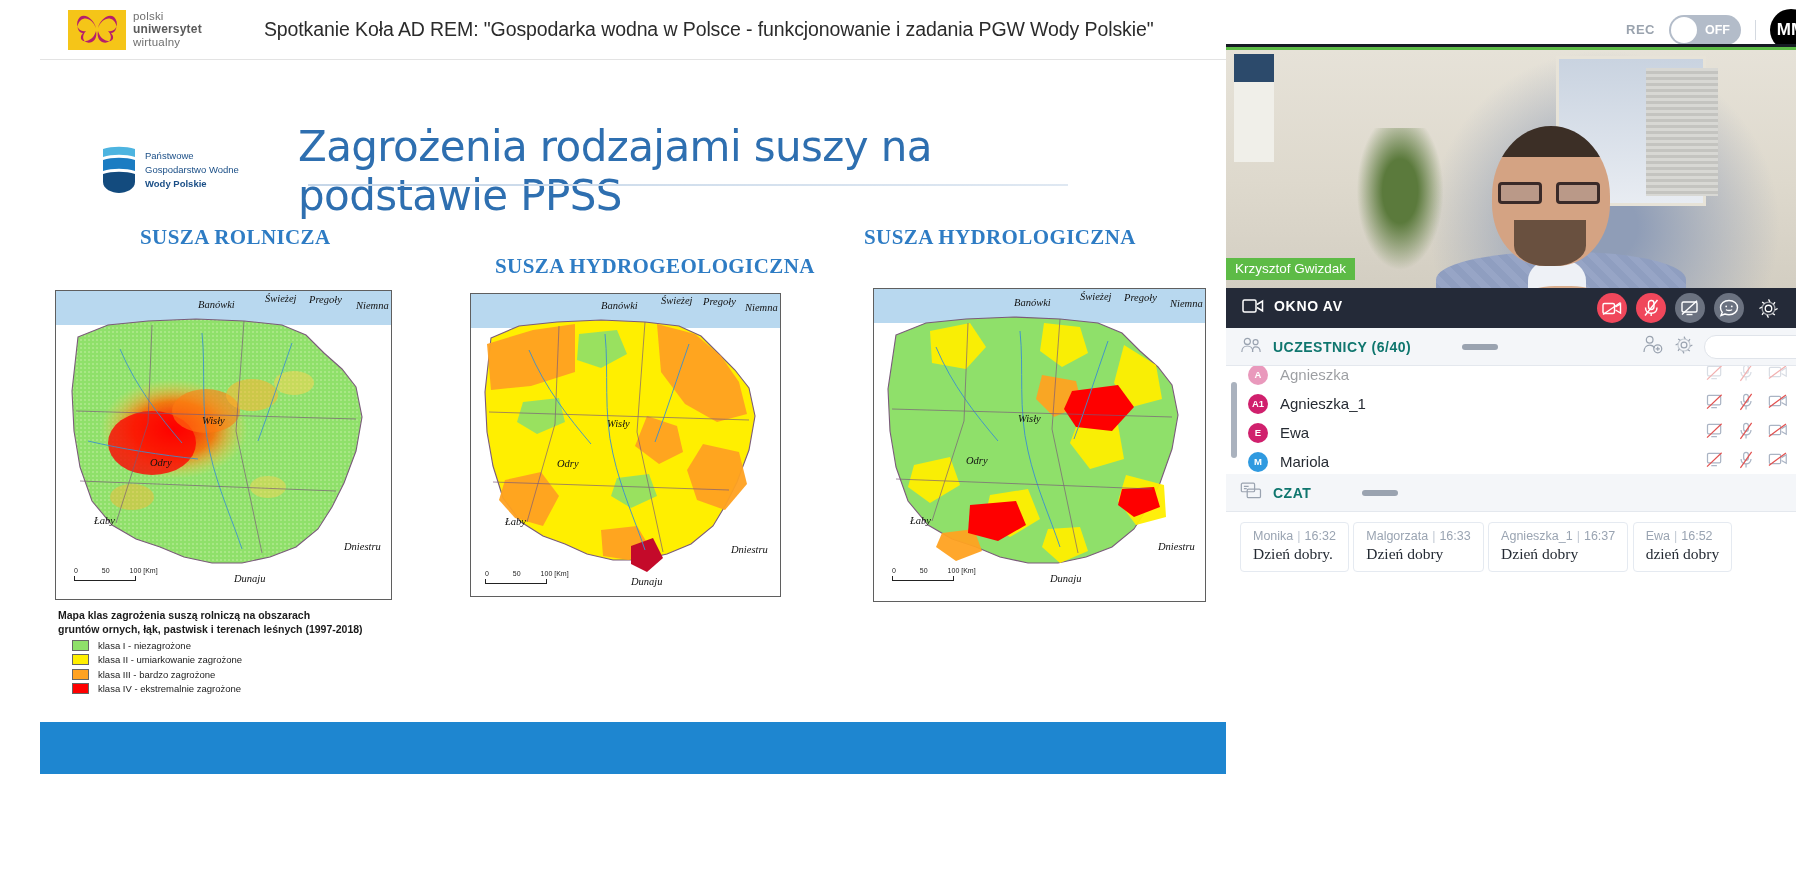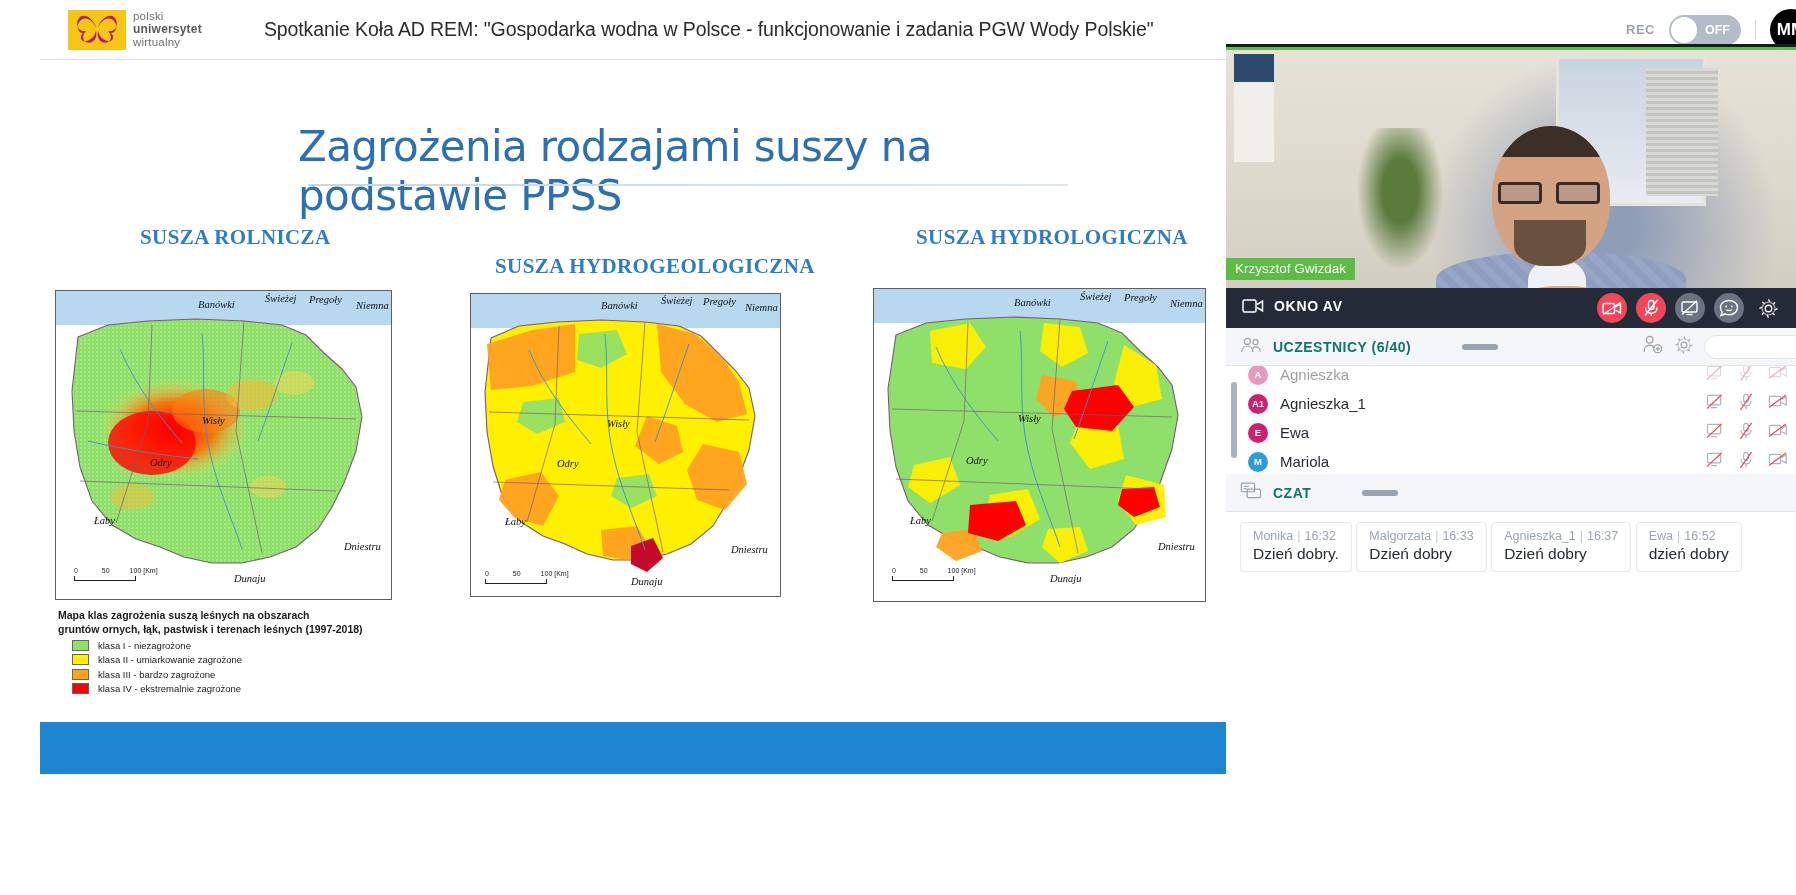"Państwowe" div.pgw-logo { html: none -> <div> <div> <svg> <path></path> <path></path> <path></path> </svg> </div> <div> <div>Państwowe</div> <div>Gospodarstwo Wodne</div> <div>Wody Polskie</div> </div> </div> }
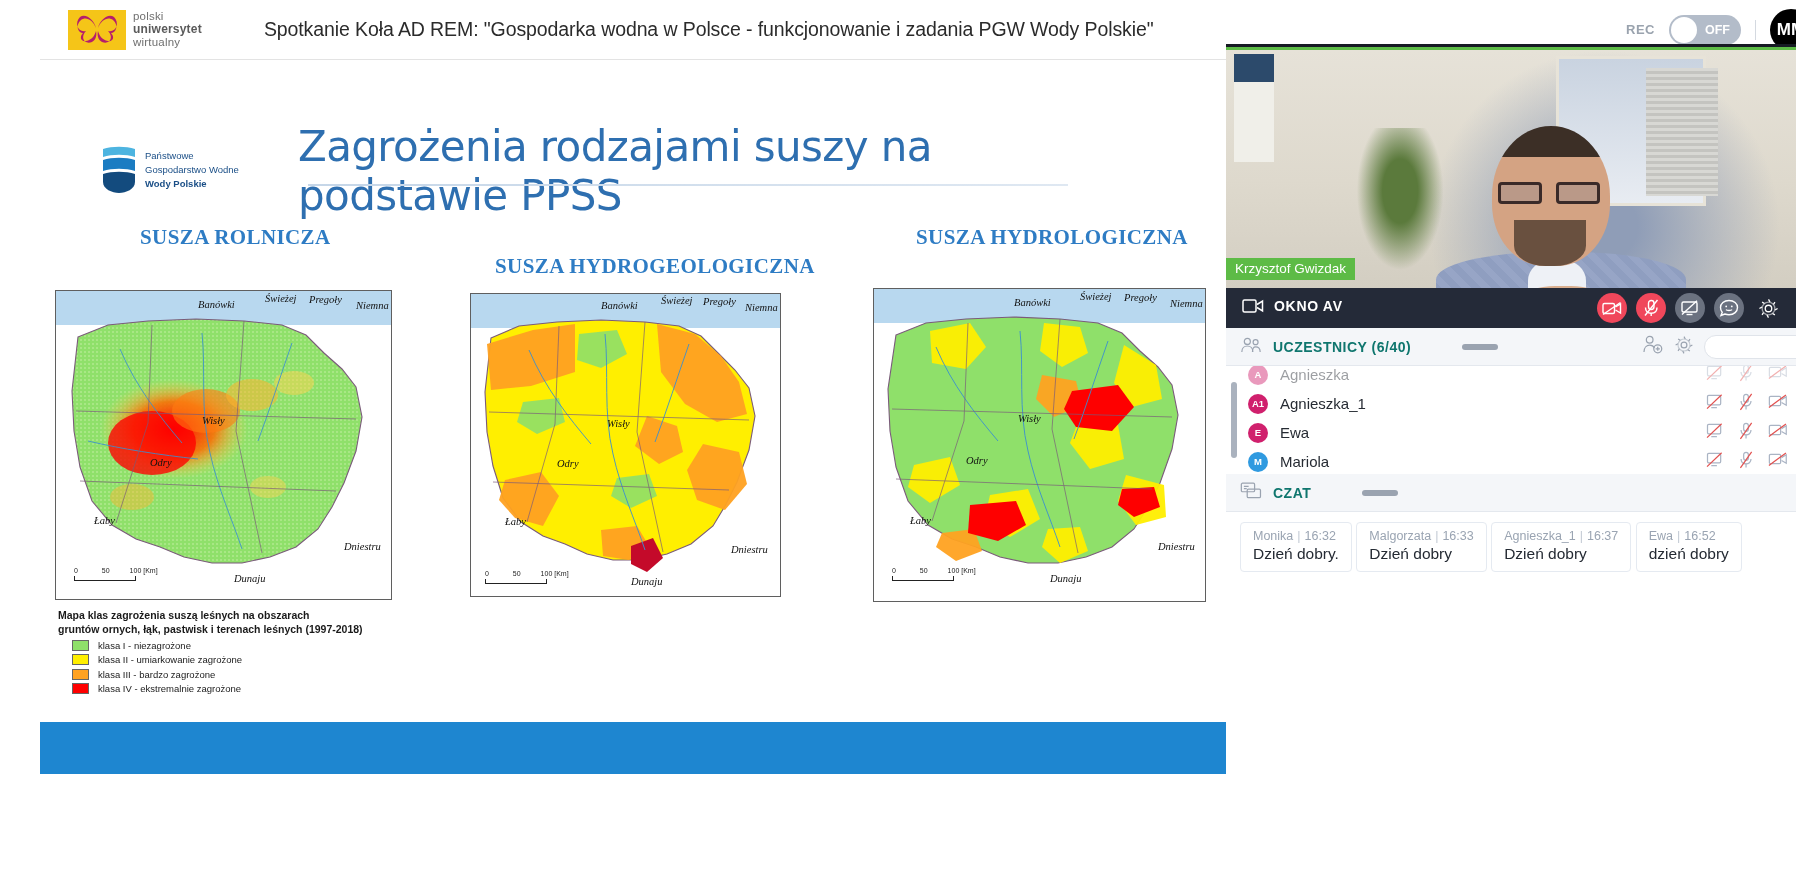"SUSZA HYDROLOGICZNA" .h-hydro { left: 876px -> 824px }
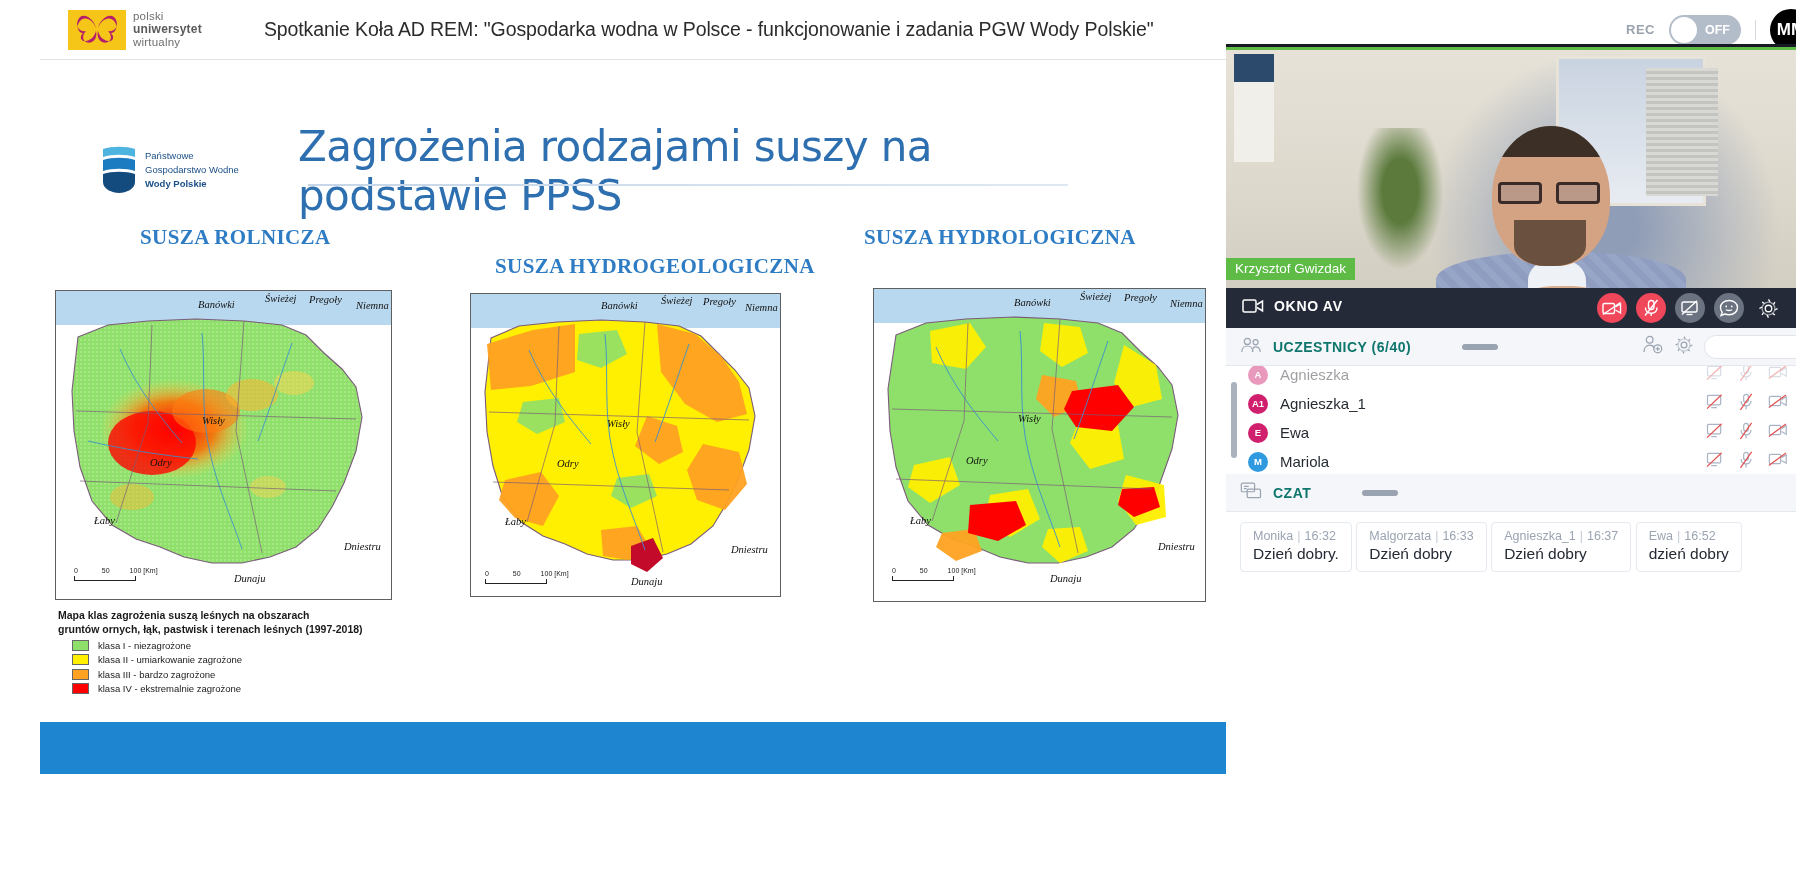"Dzień dobry." .msg-body { font-family: none -> Liberation Serif, serif }
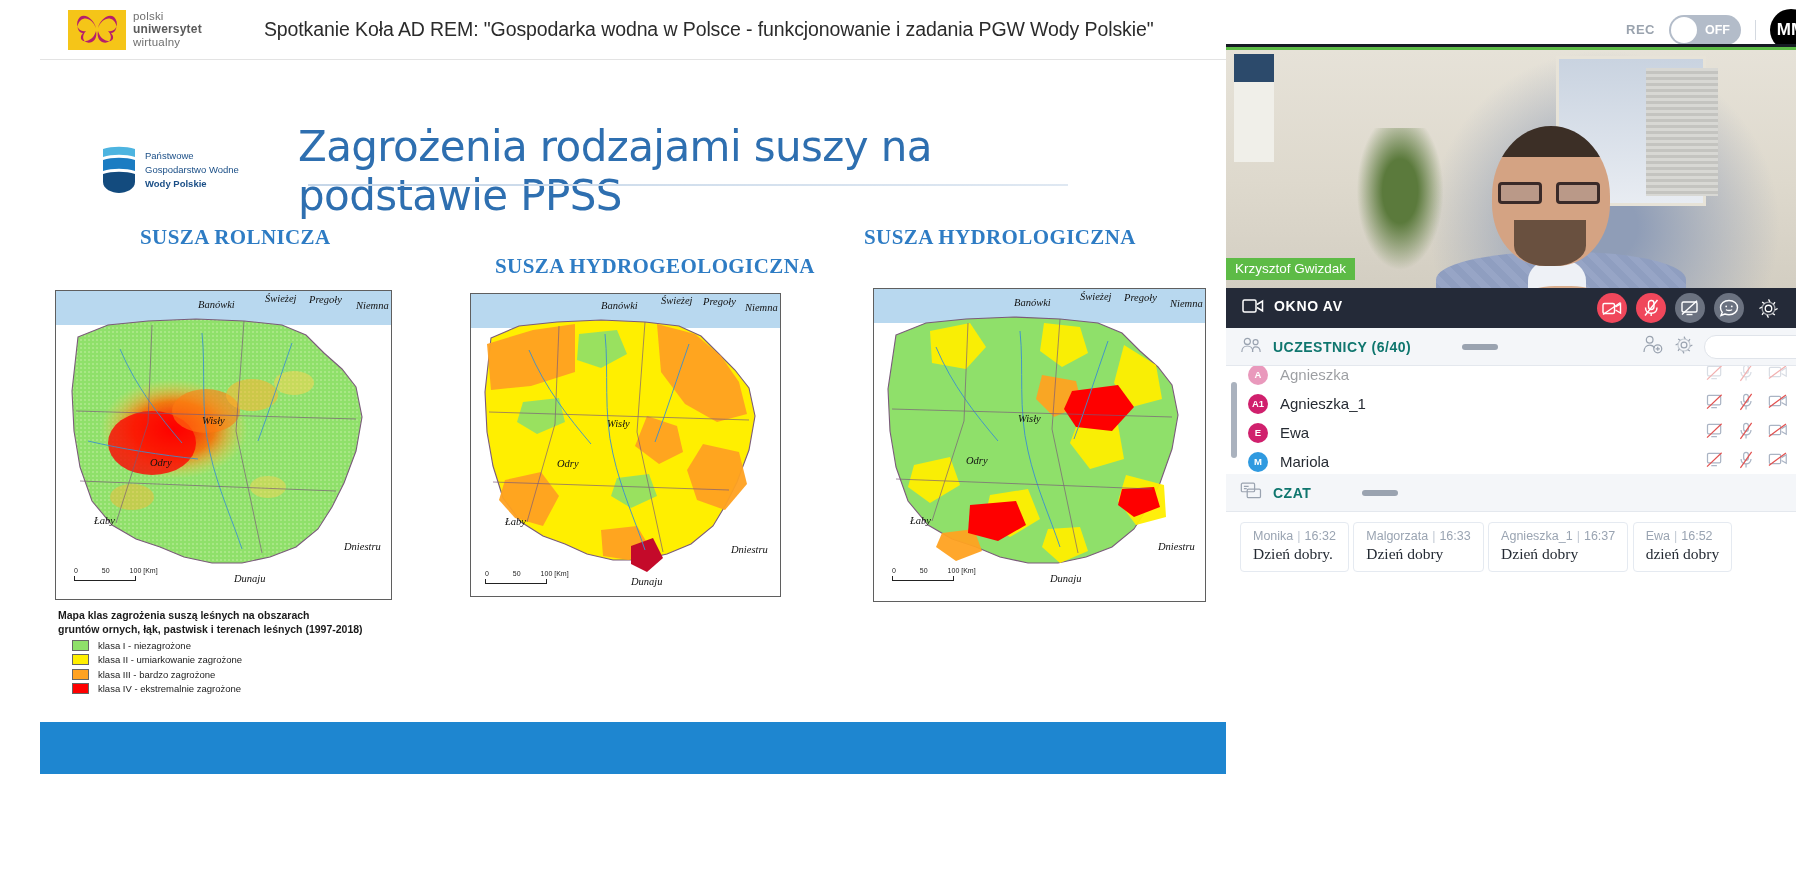"Mapa klas zagrożenia suszą leśnych" div.legend-title { text: leśnych -> rolniczą }
